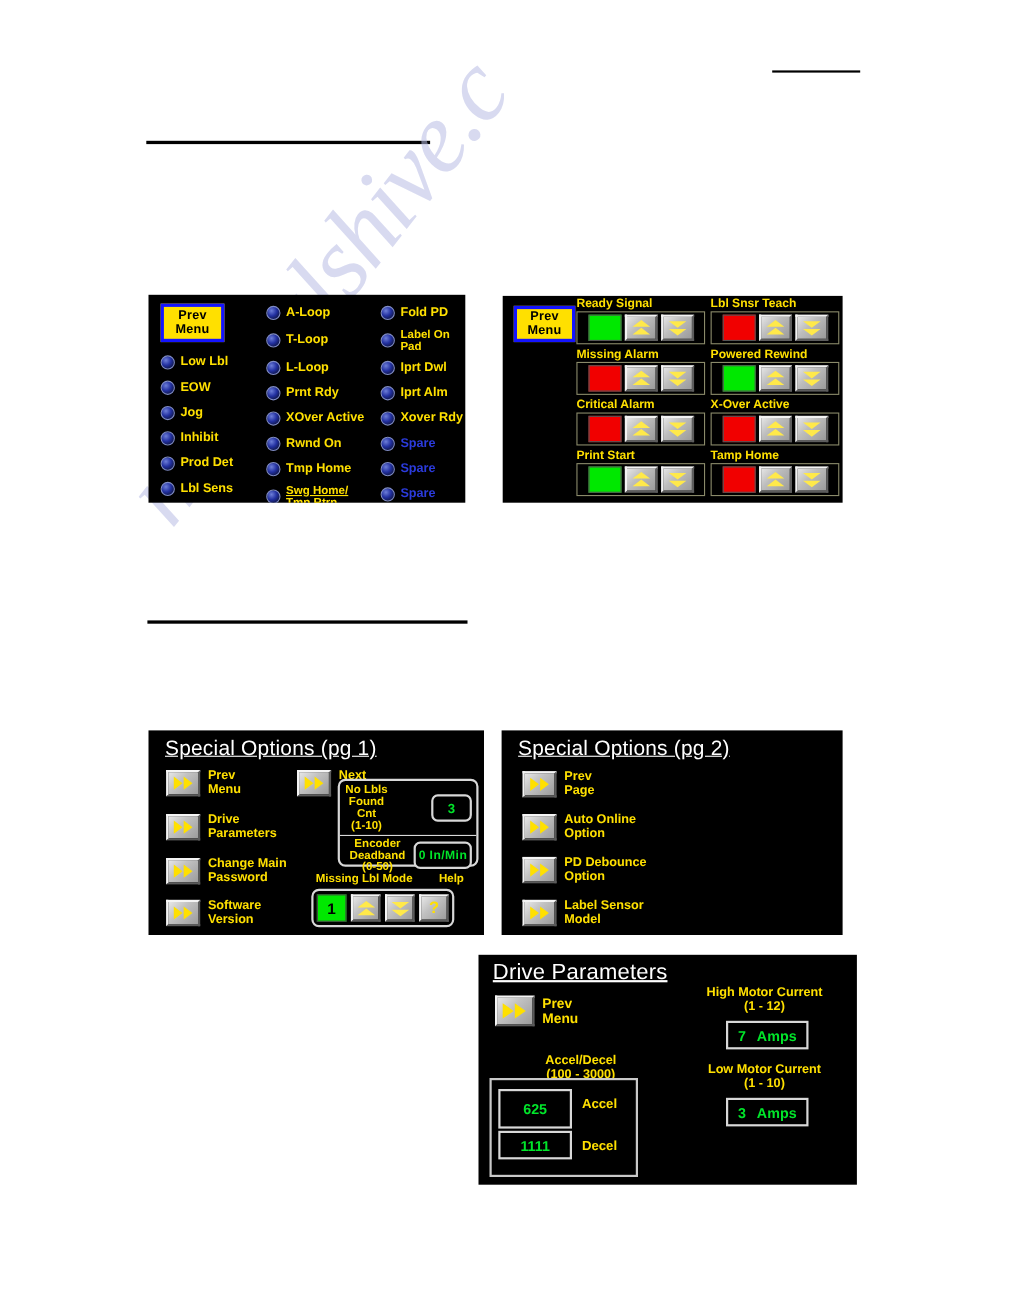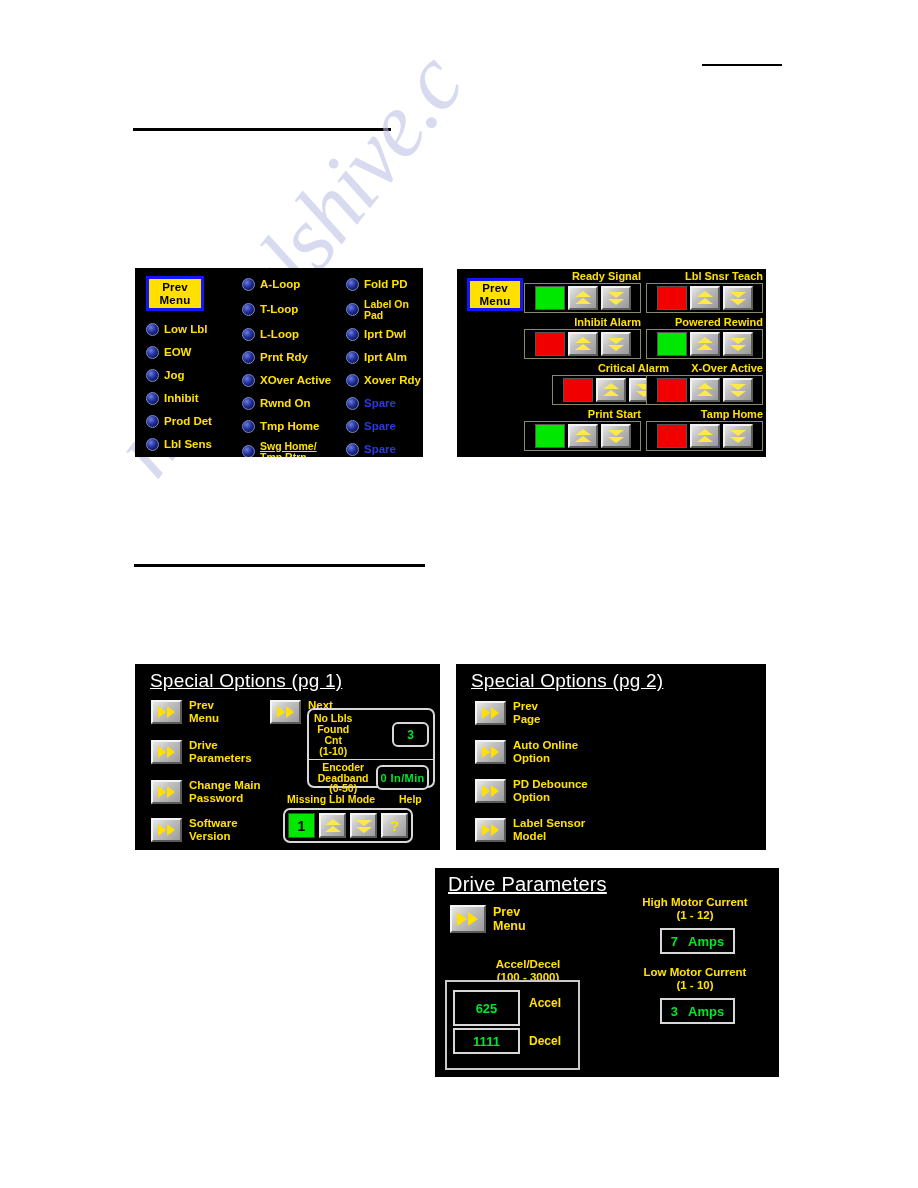"Ready Signal" .sig-title { text-align: right -> left }
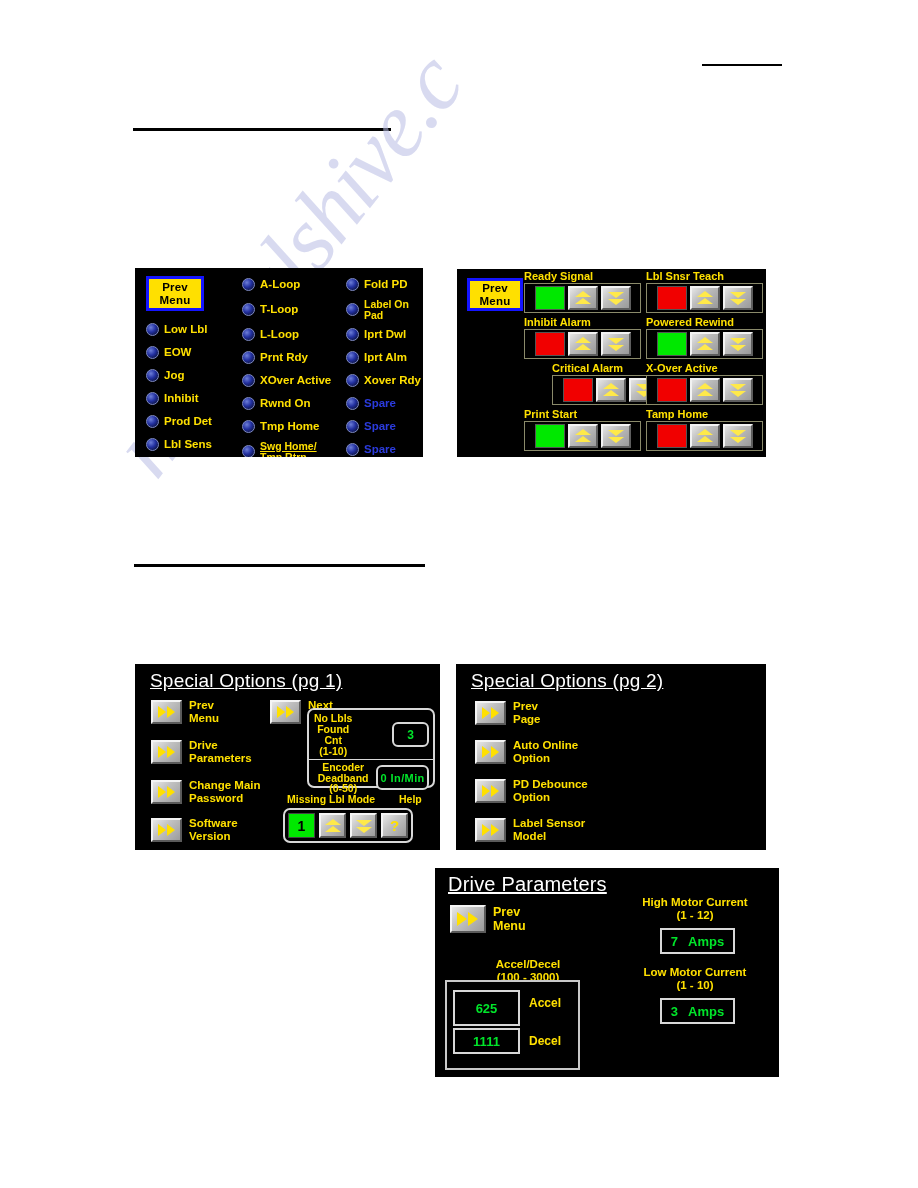"Inhibit Alarm" div.sig-title { text: Inhibit -> Missing }
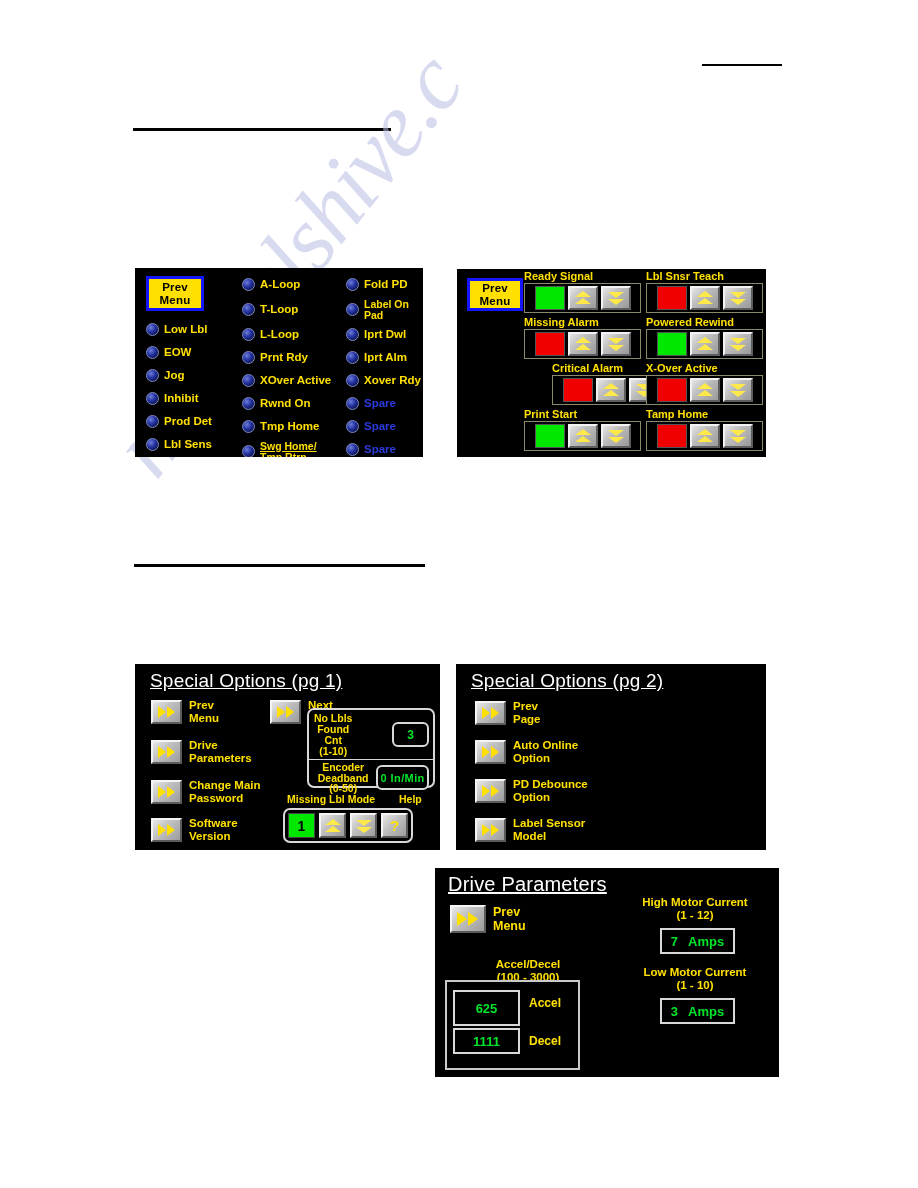"Critical Alarm" div.sig-group { margin-left: 28px -> none }
